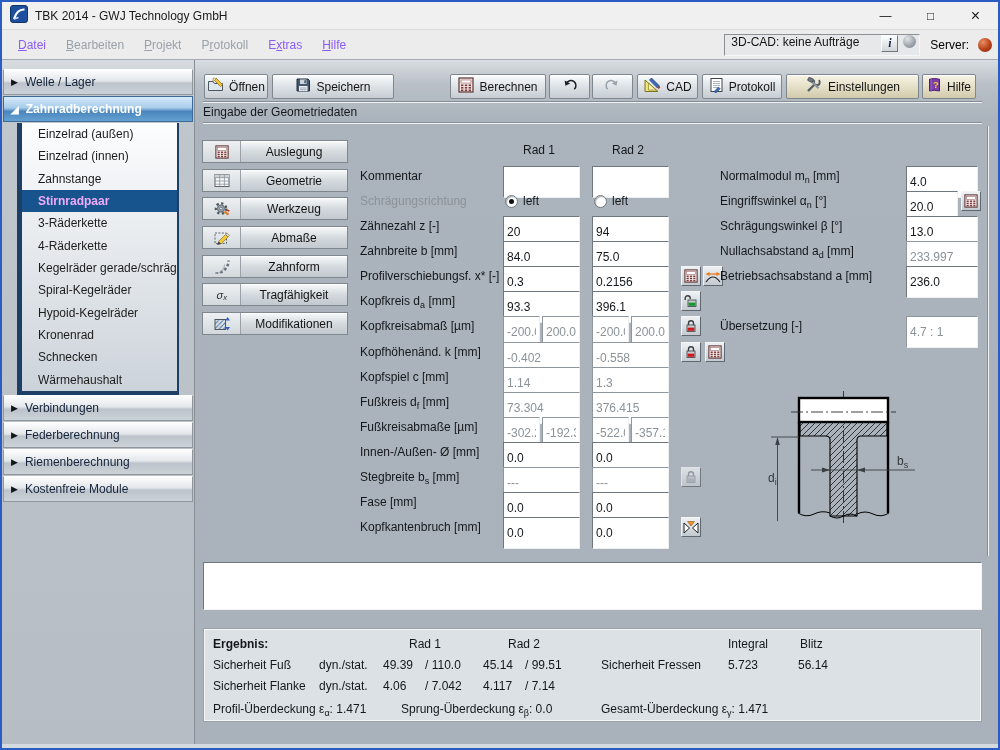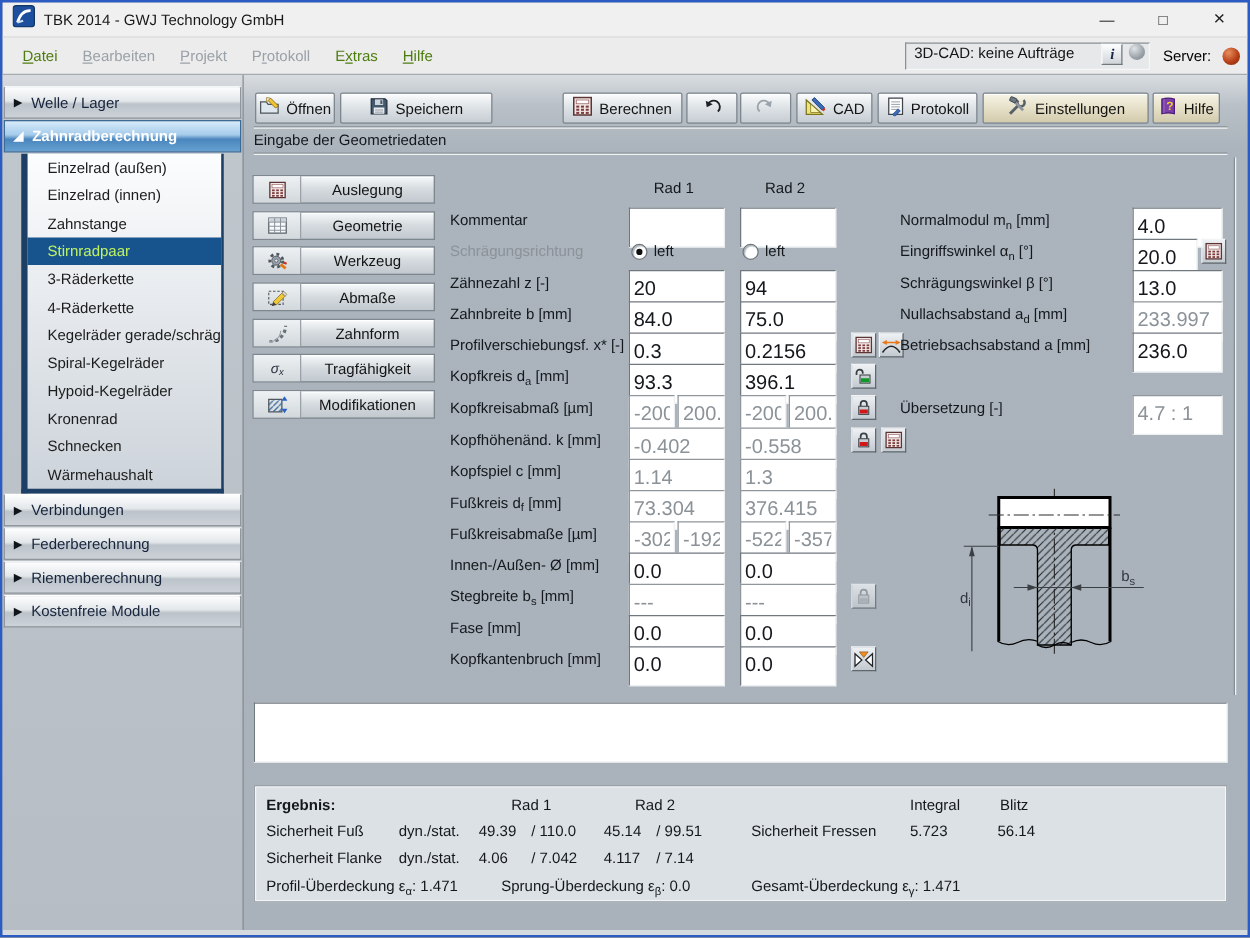"Datei" .menu-item { color: #4d7c0f -> #8b5cf6 }
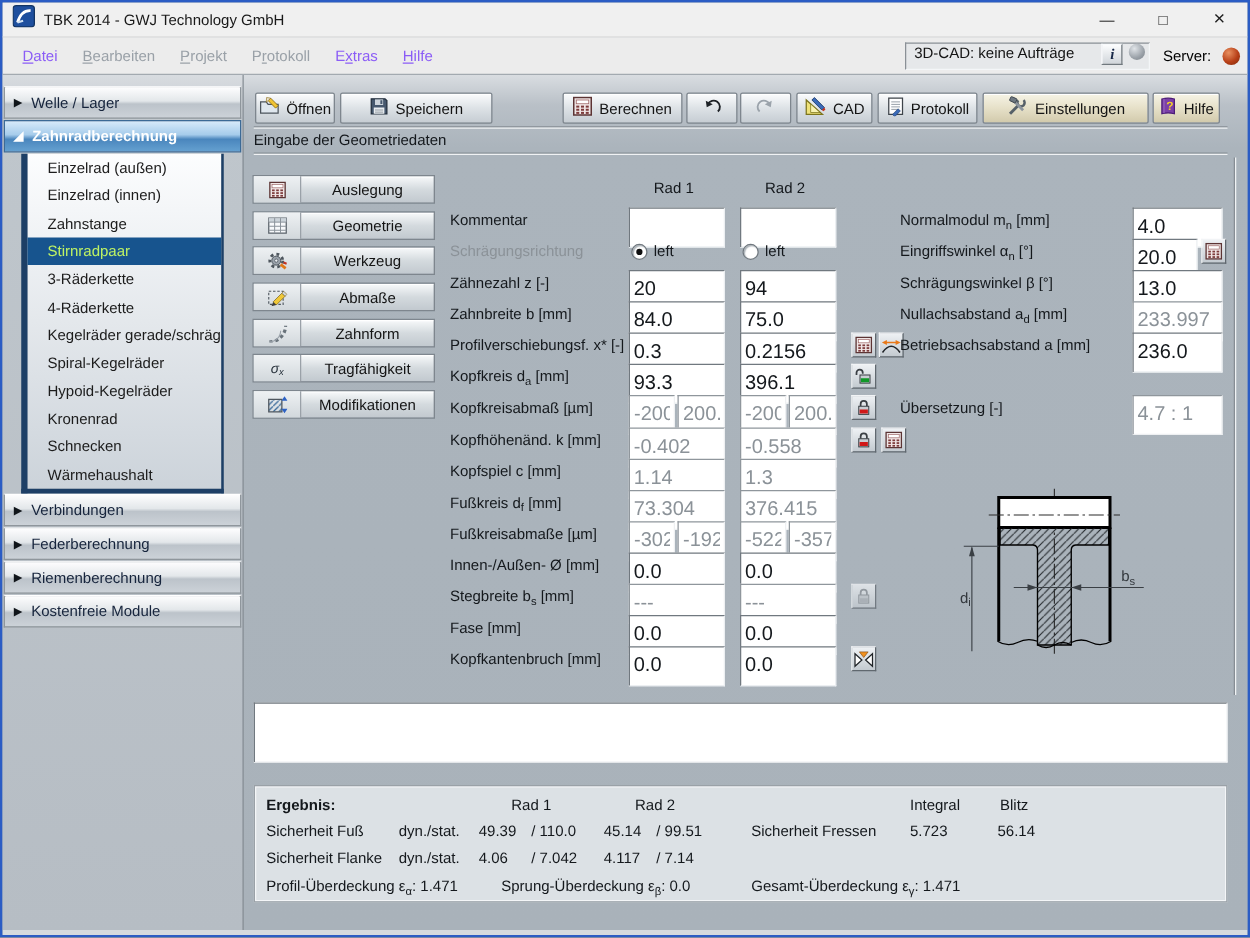"4.0" .fld { font-size: 16px -> 12px }
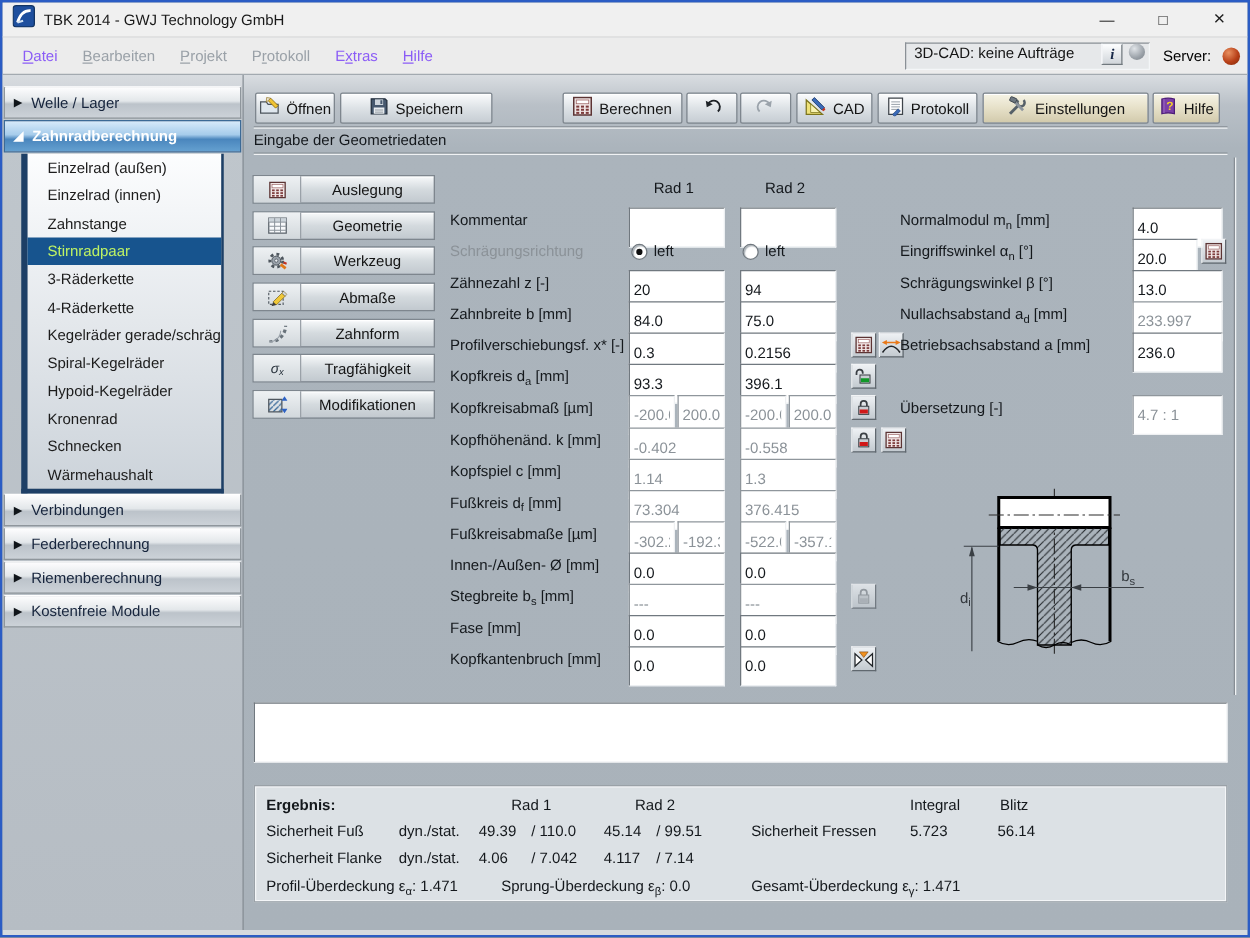"Stirnradpaar" .acc-it.selected { color: #bef264 -> #f0abfc; font-weight: normal -> bold }
